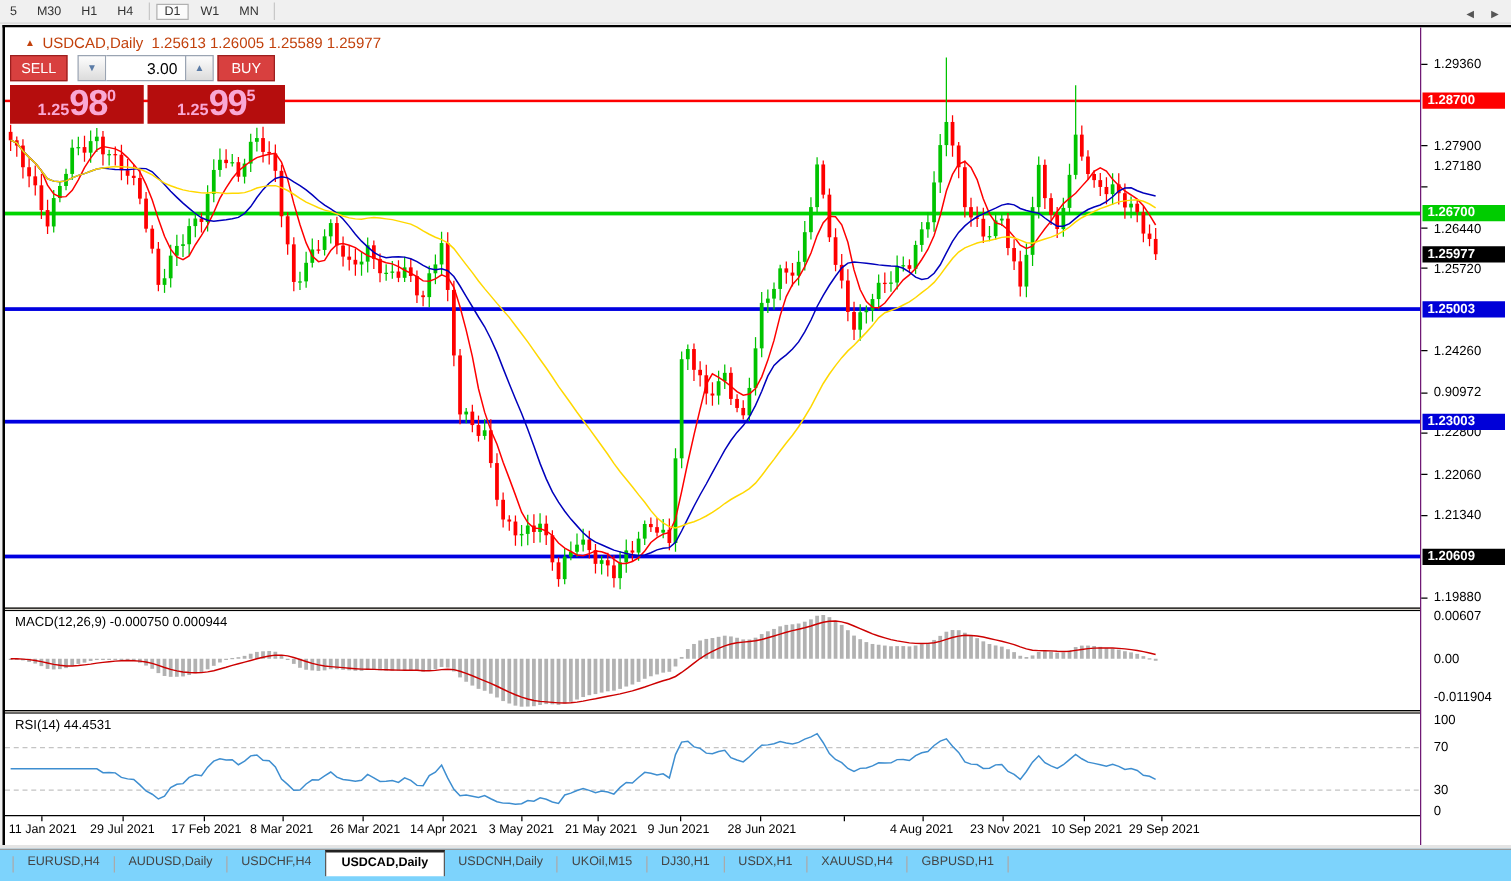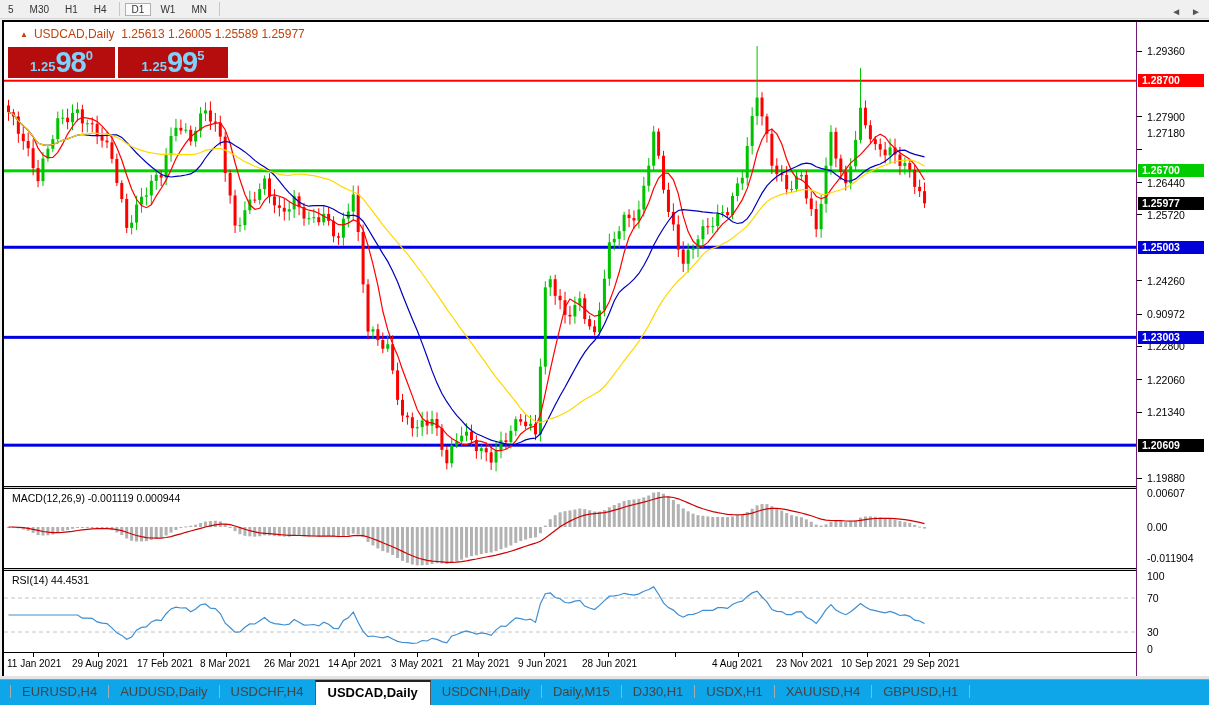"SELL" div { html: none -> <div> <div>SELL</div> <div> <span>▼</span> </div> <input> <div> <span>▲</span> </div> <div>BUY</div> </div> }
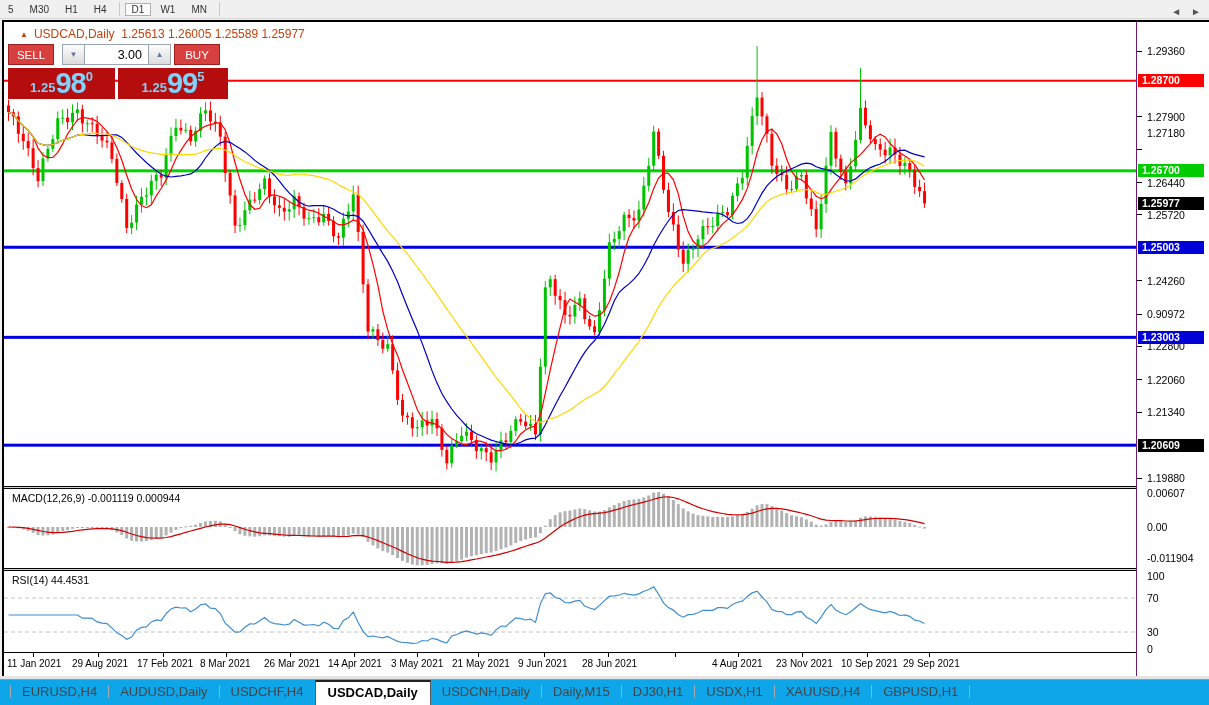"1.25" .tw-price { color: #7dd3fc -> #f9a8d4 }
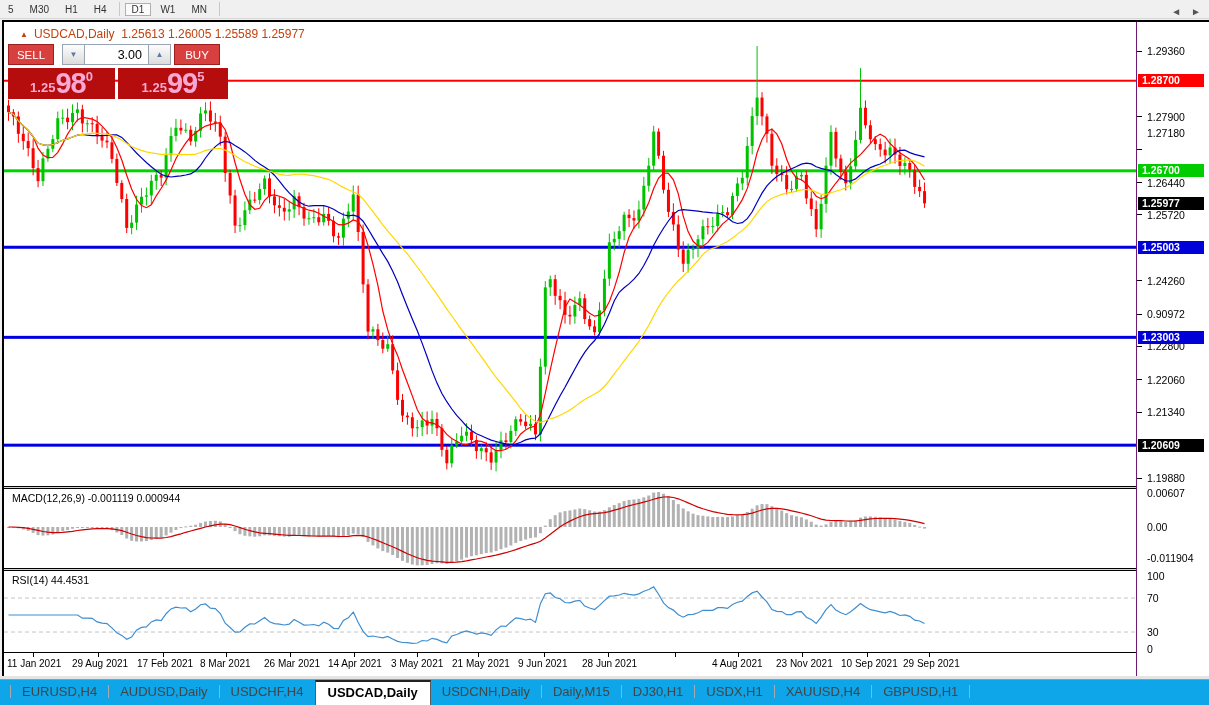"MACD(12,26,9) -0.001119 0.000944" div.ind-label { text: -0.001119 -> -0.000750 }
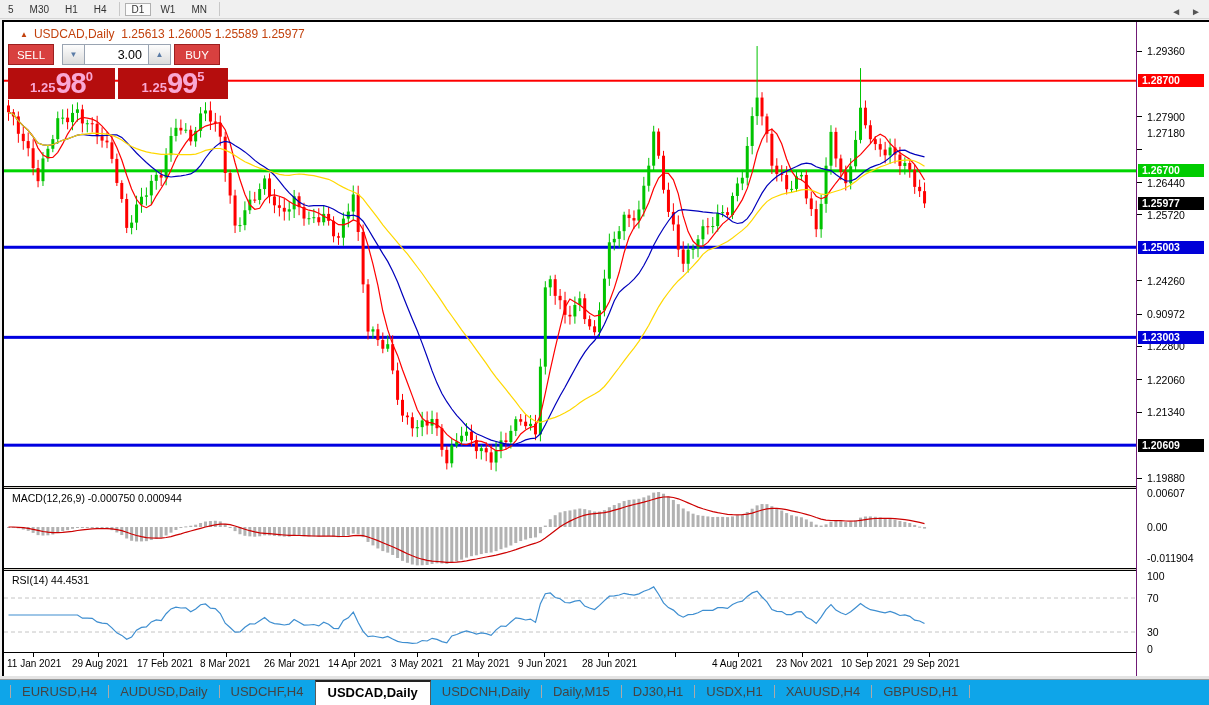"29 Aug 2021" span.datelbl { text: Aug -> Jul }
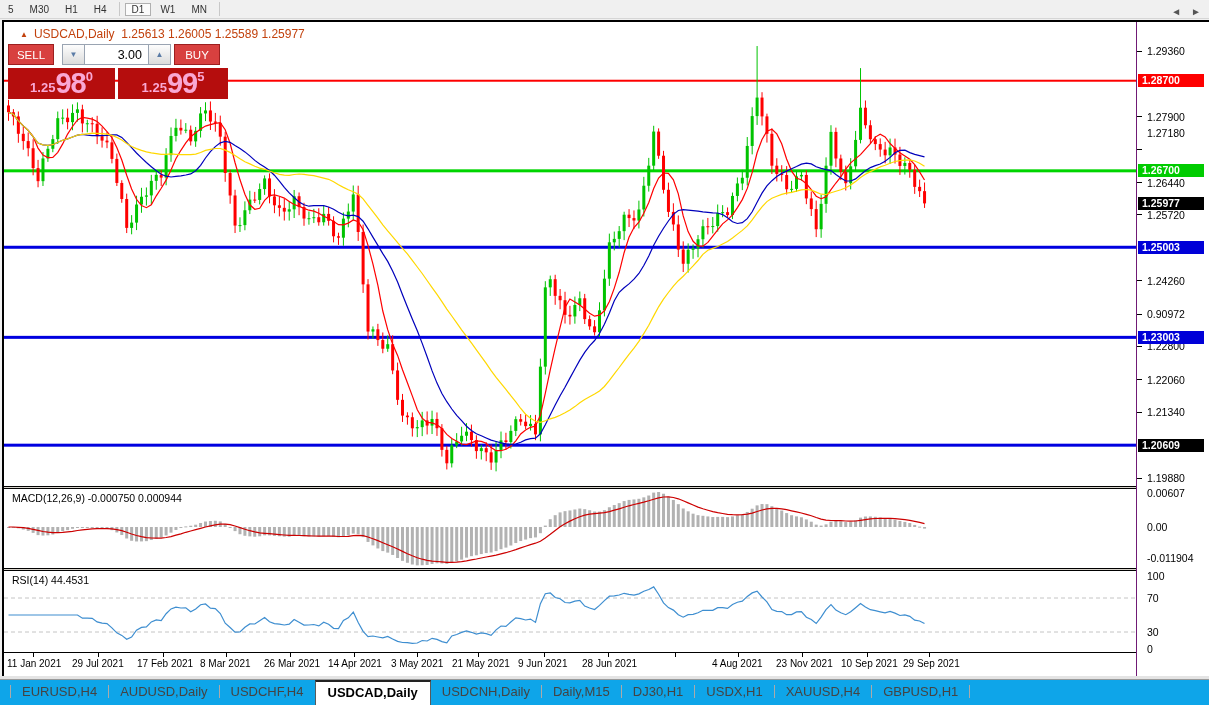"EURUSD,H4" #tabbar { background: #0ea5e9 -> #7dd3fc; font-size: 13px -> 10px }
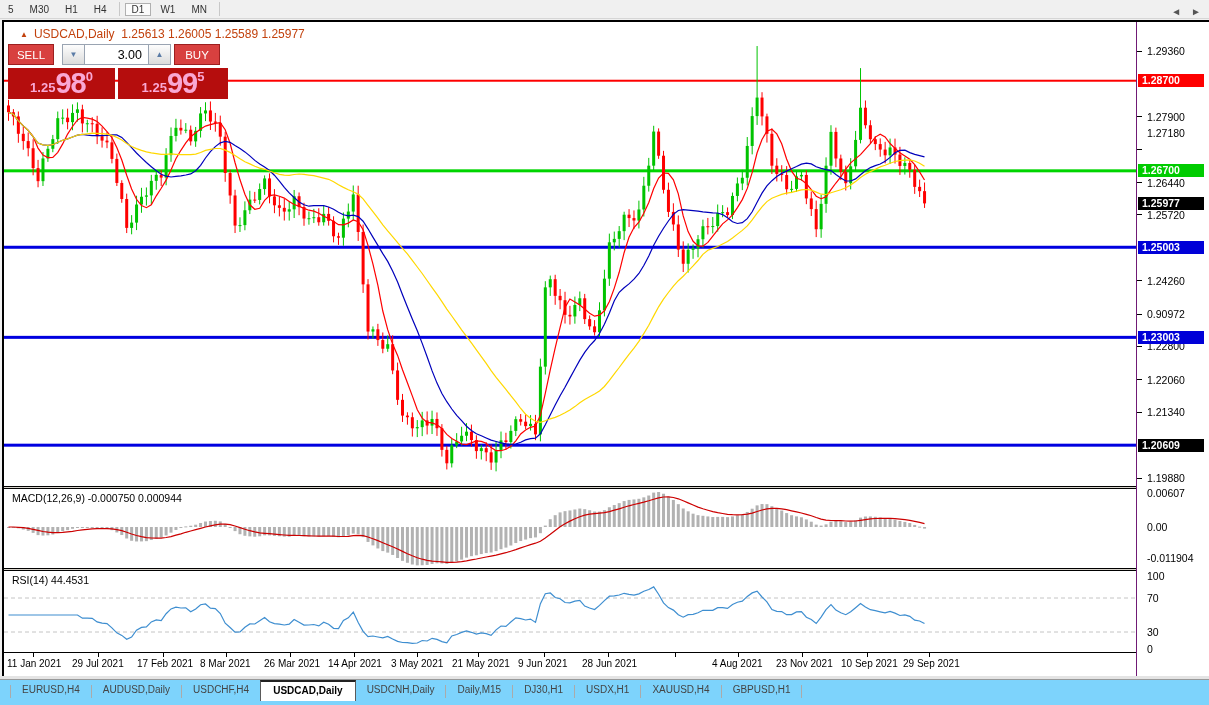"Daily,M15" span.tab { text: Daily,M15 -> UKOil,M15 }
